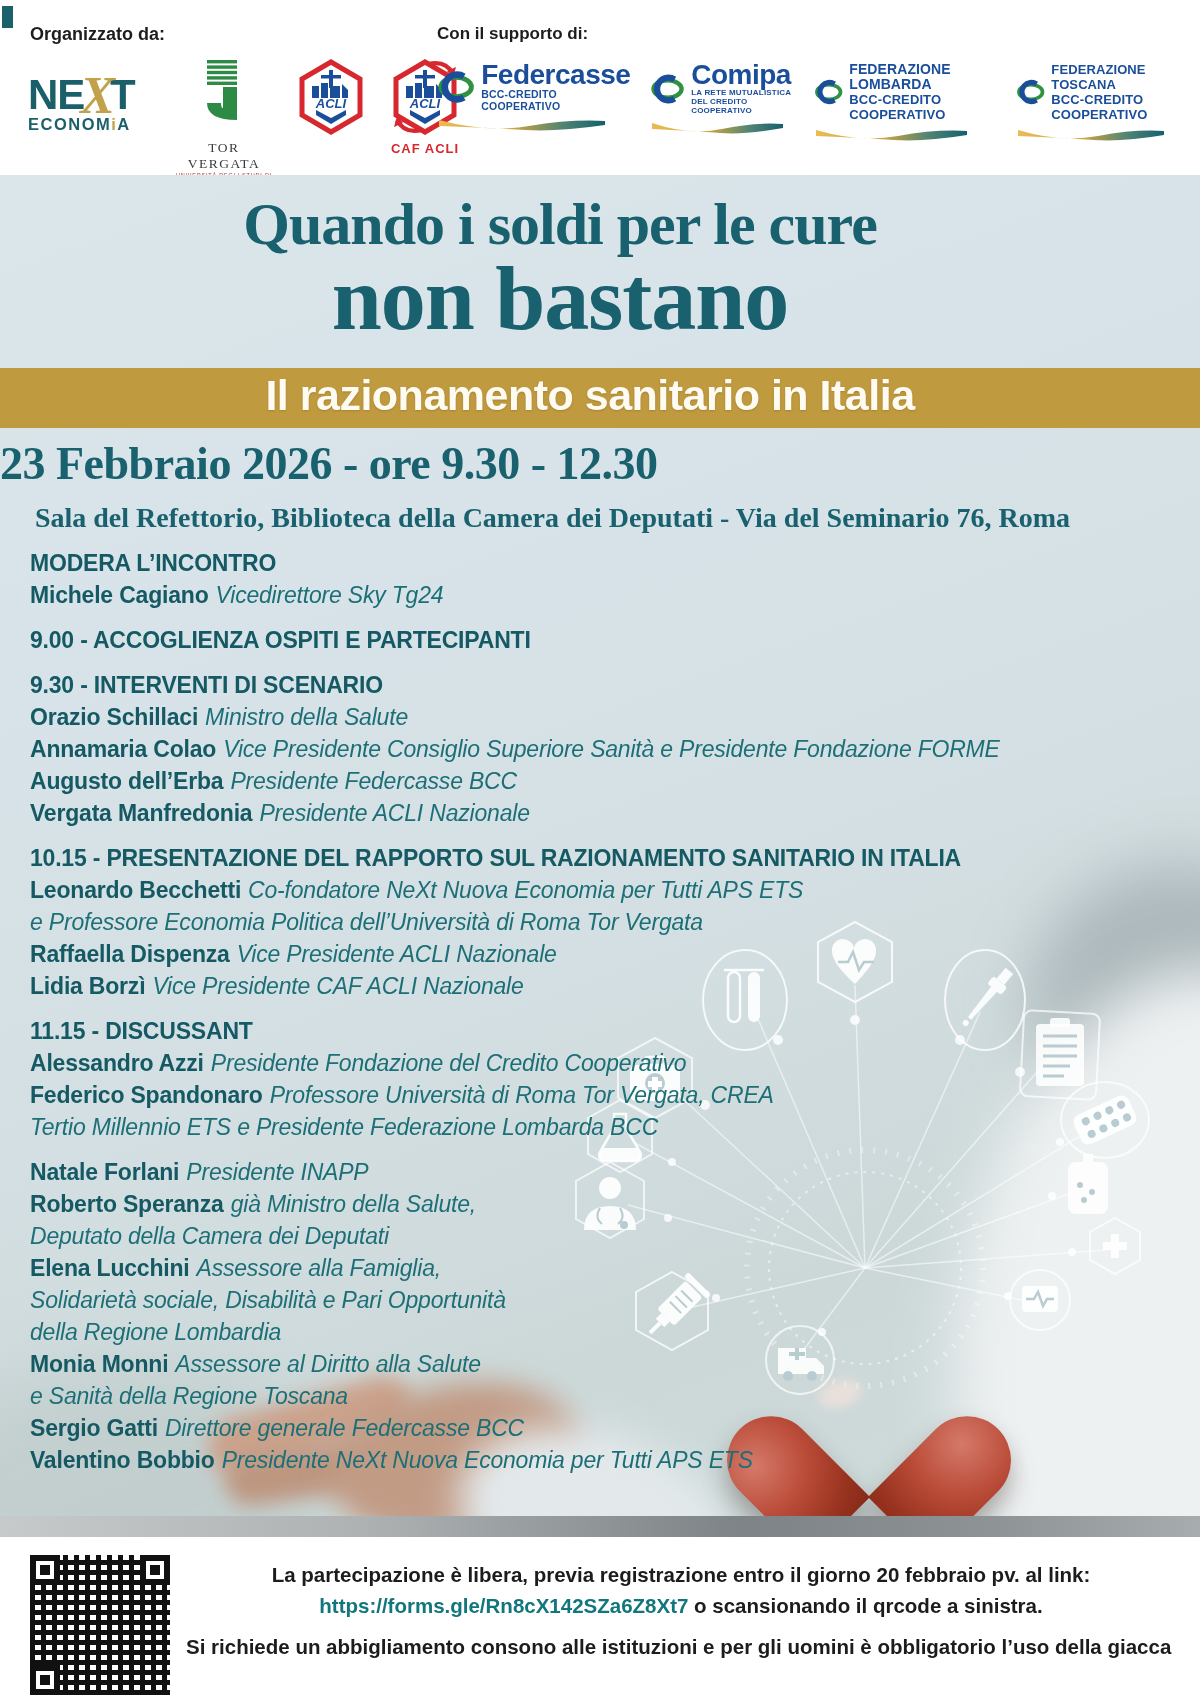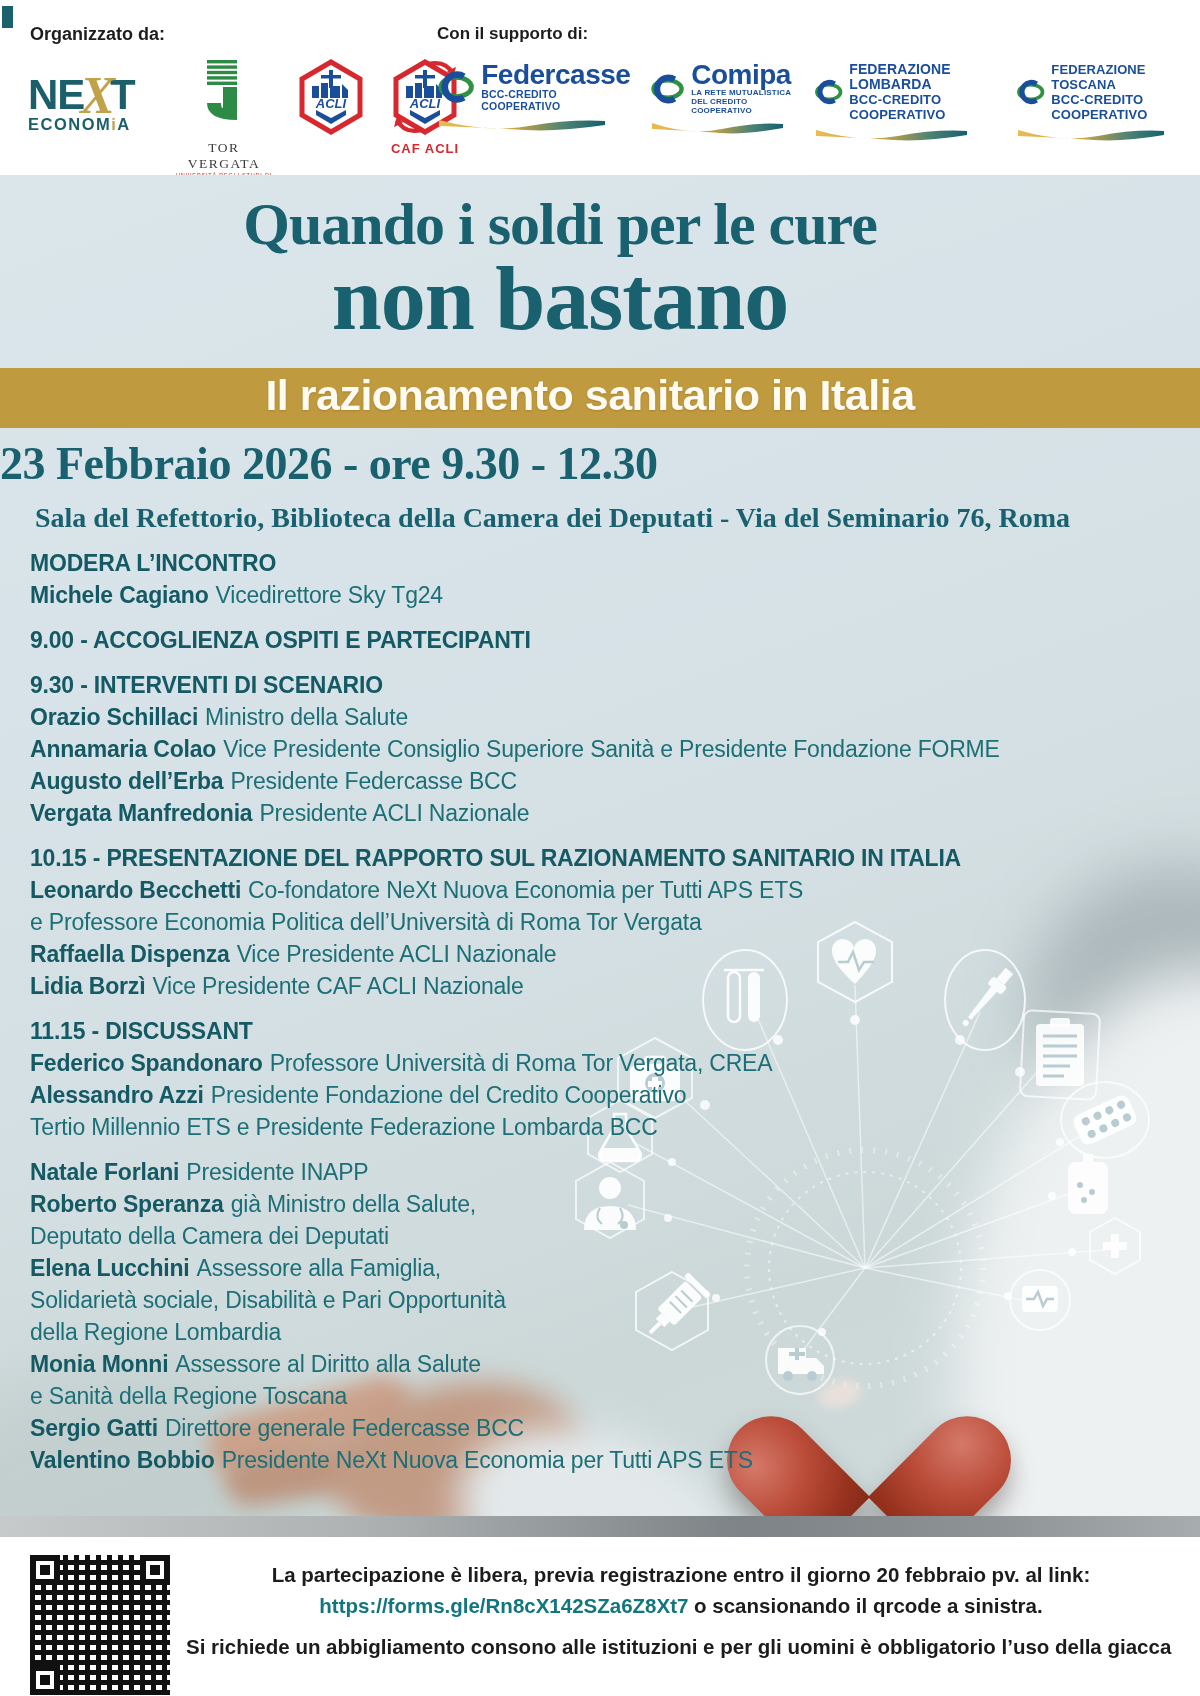"Vicedirettore Sky Tg24" .prog-role { font-style: none -> italic }
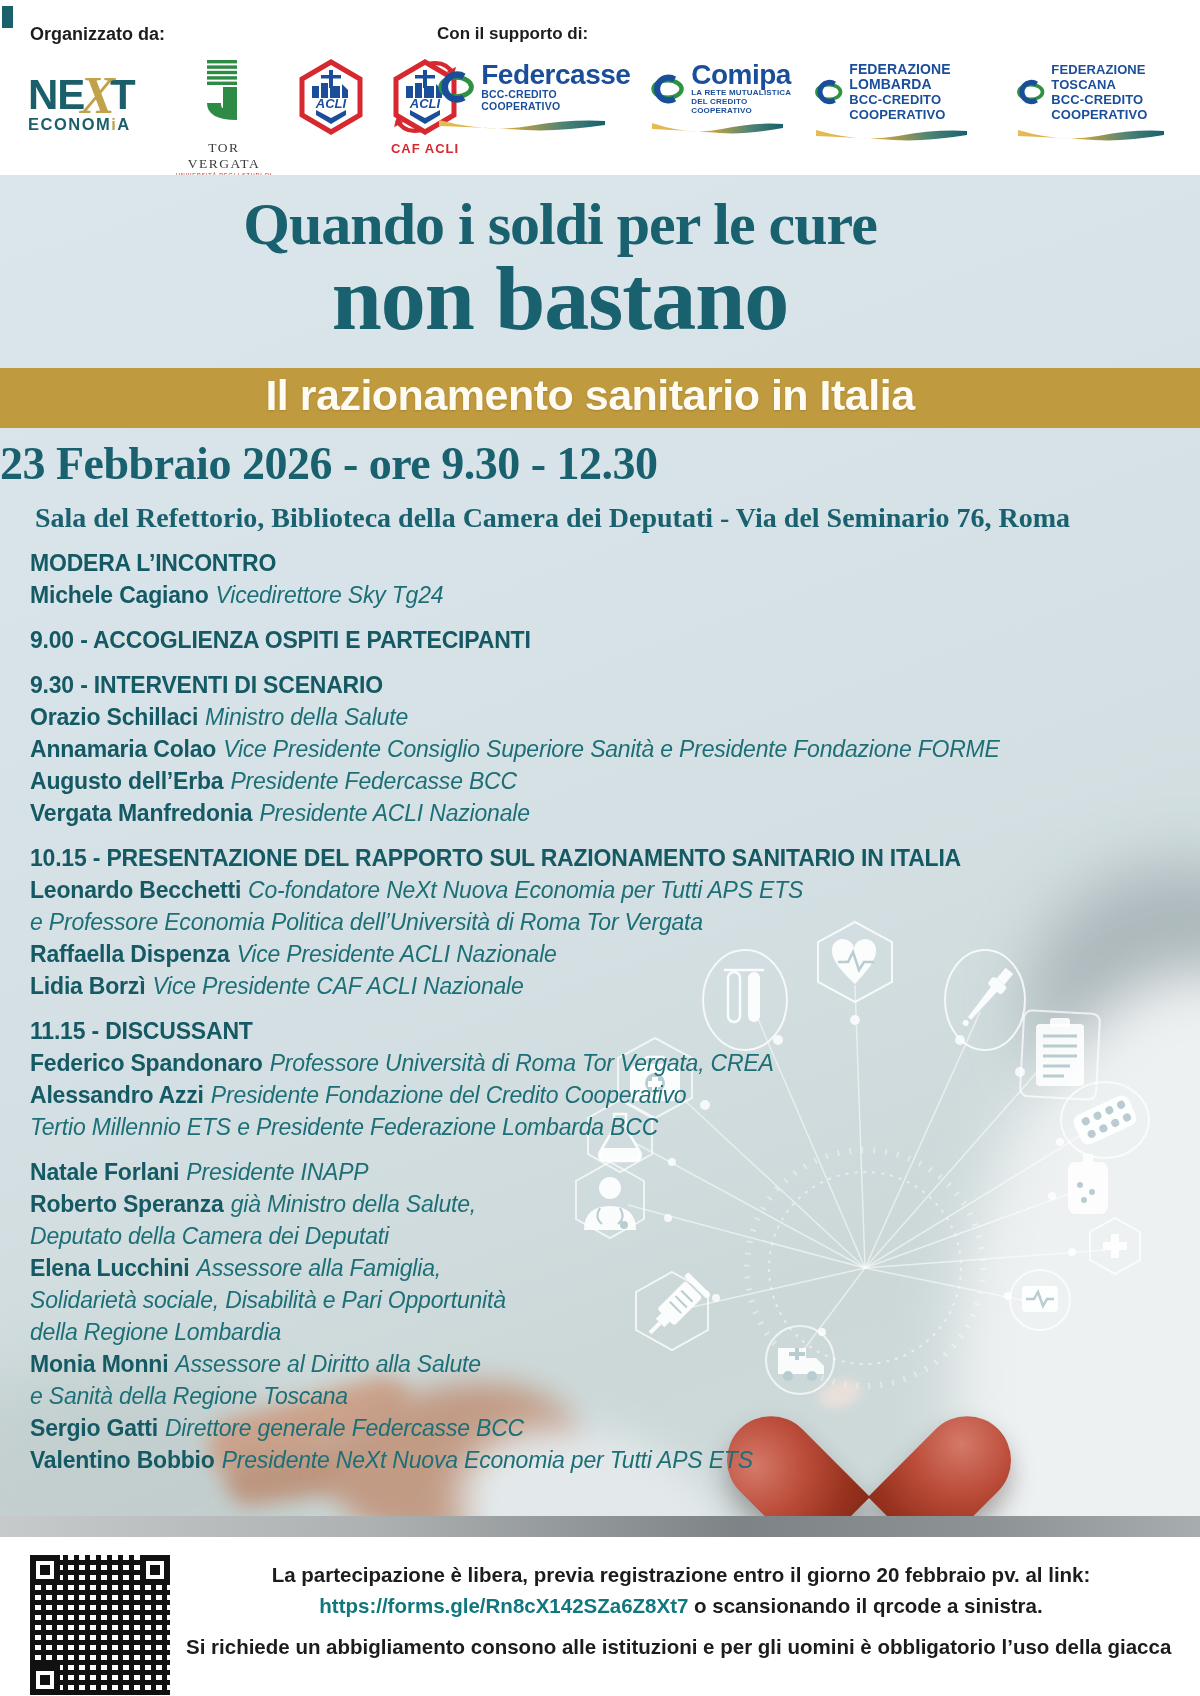"Federico Spandonaro Professore" div.prog-line { order: before "Alessandro Azzi Presidente Fondazione" -> after "Alessandro Azzi Presidente Fondazione" }
